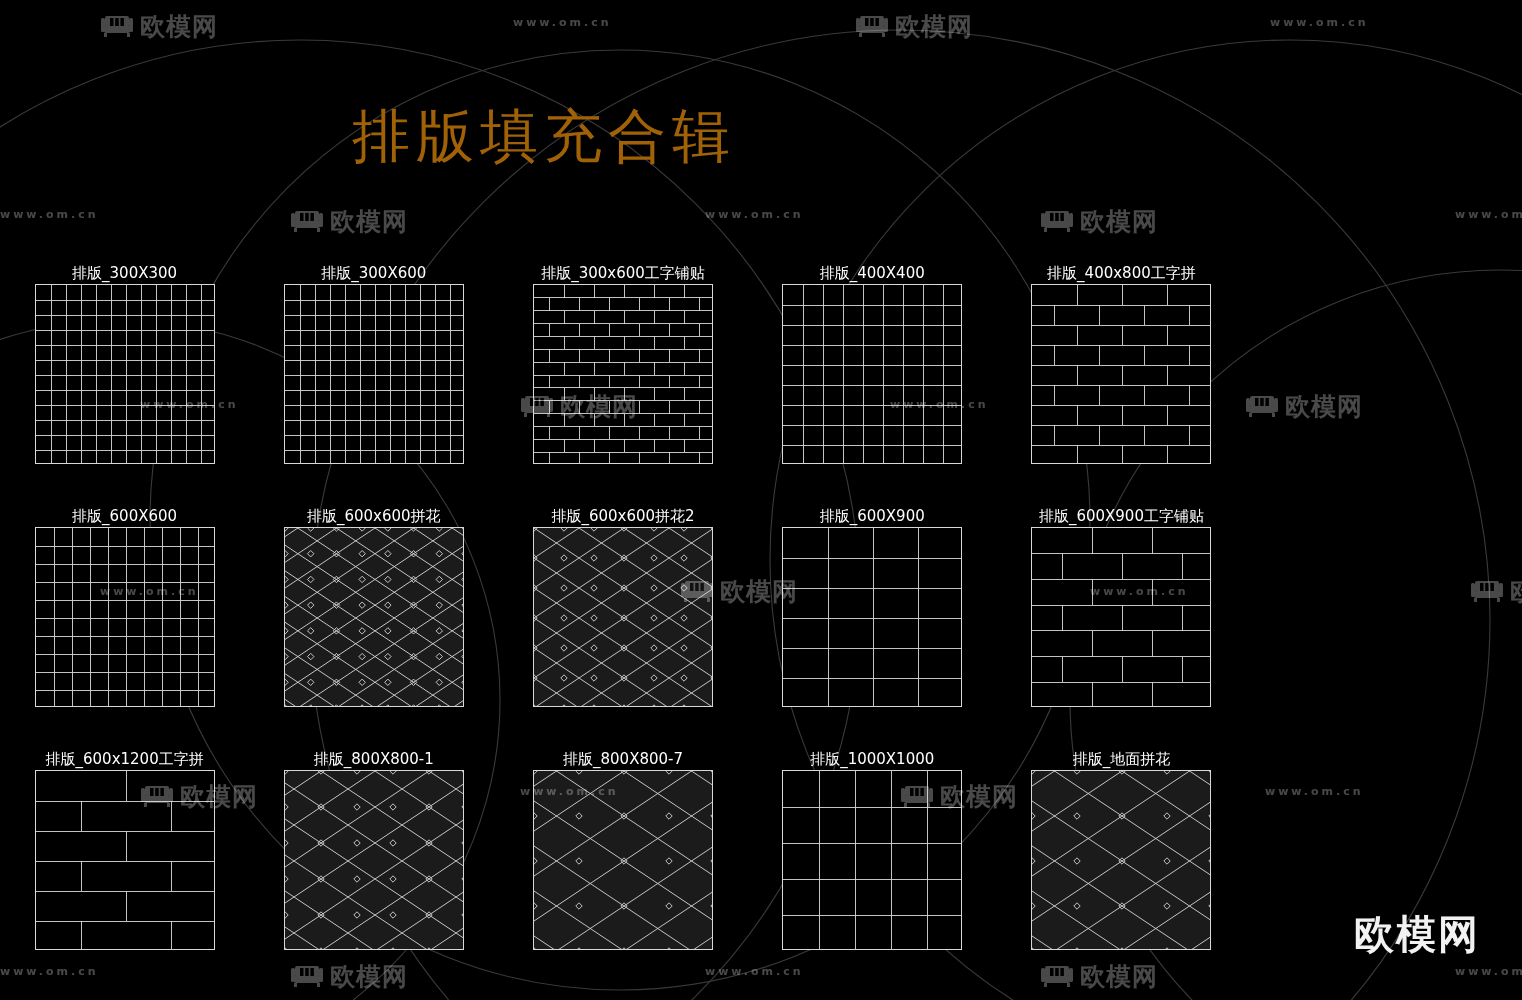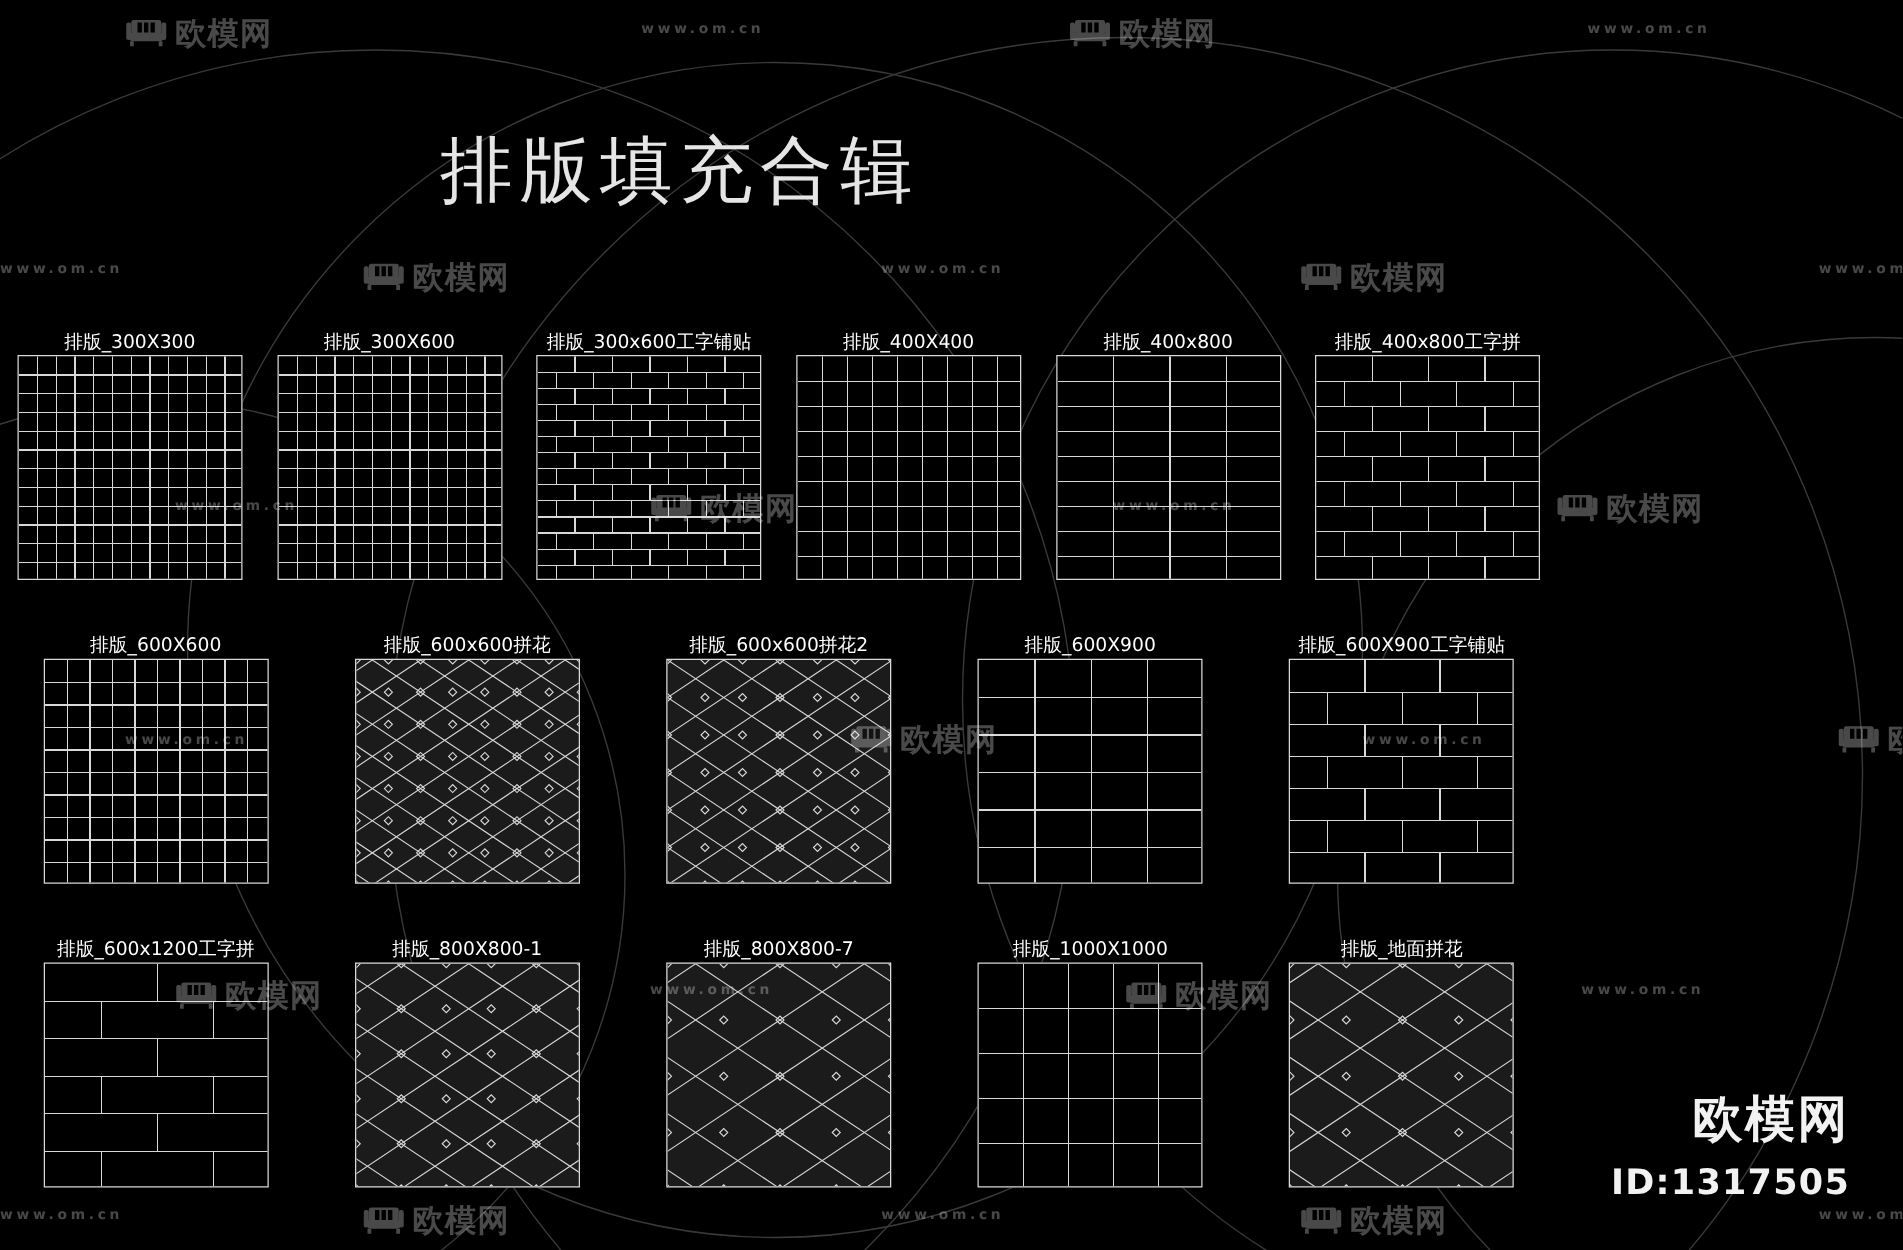"排版填充合辑" #title { color: #e5e5e5 -> #a16207 }
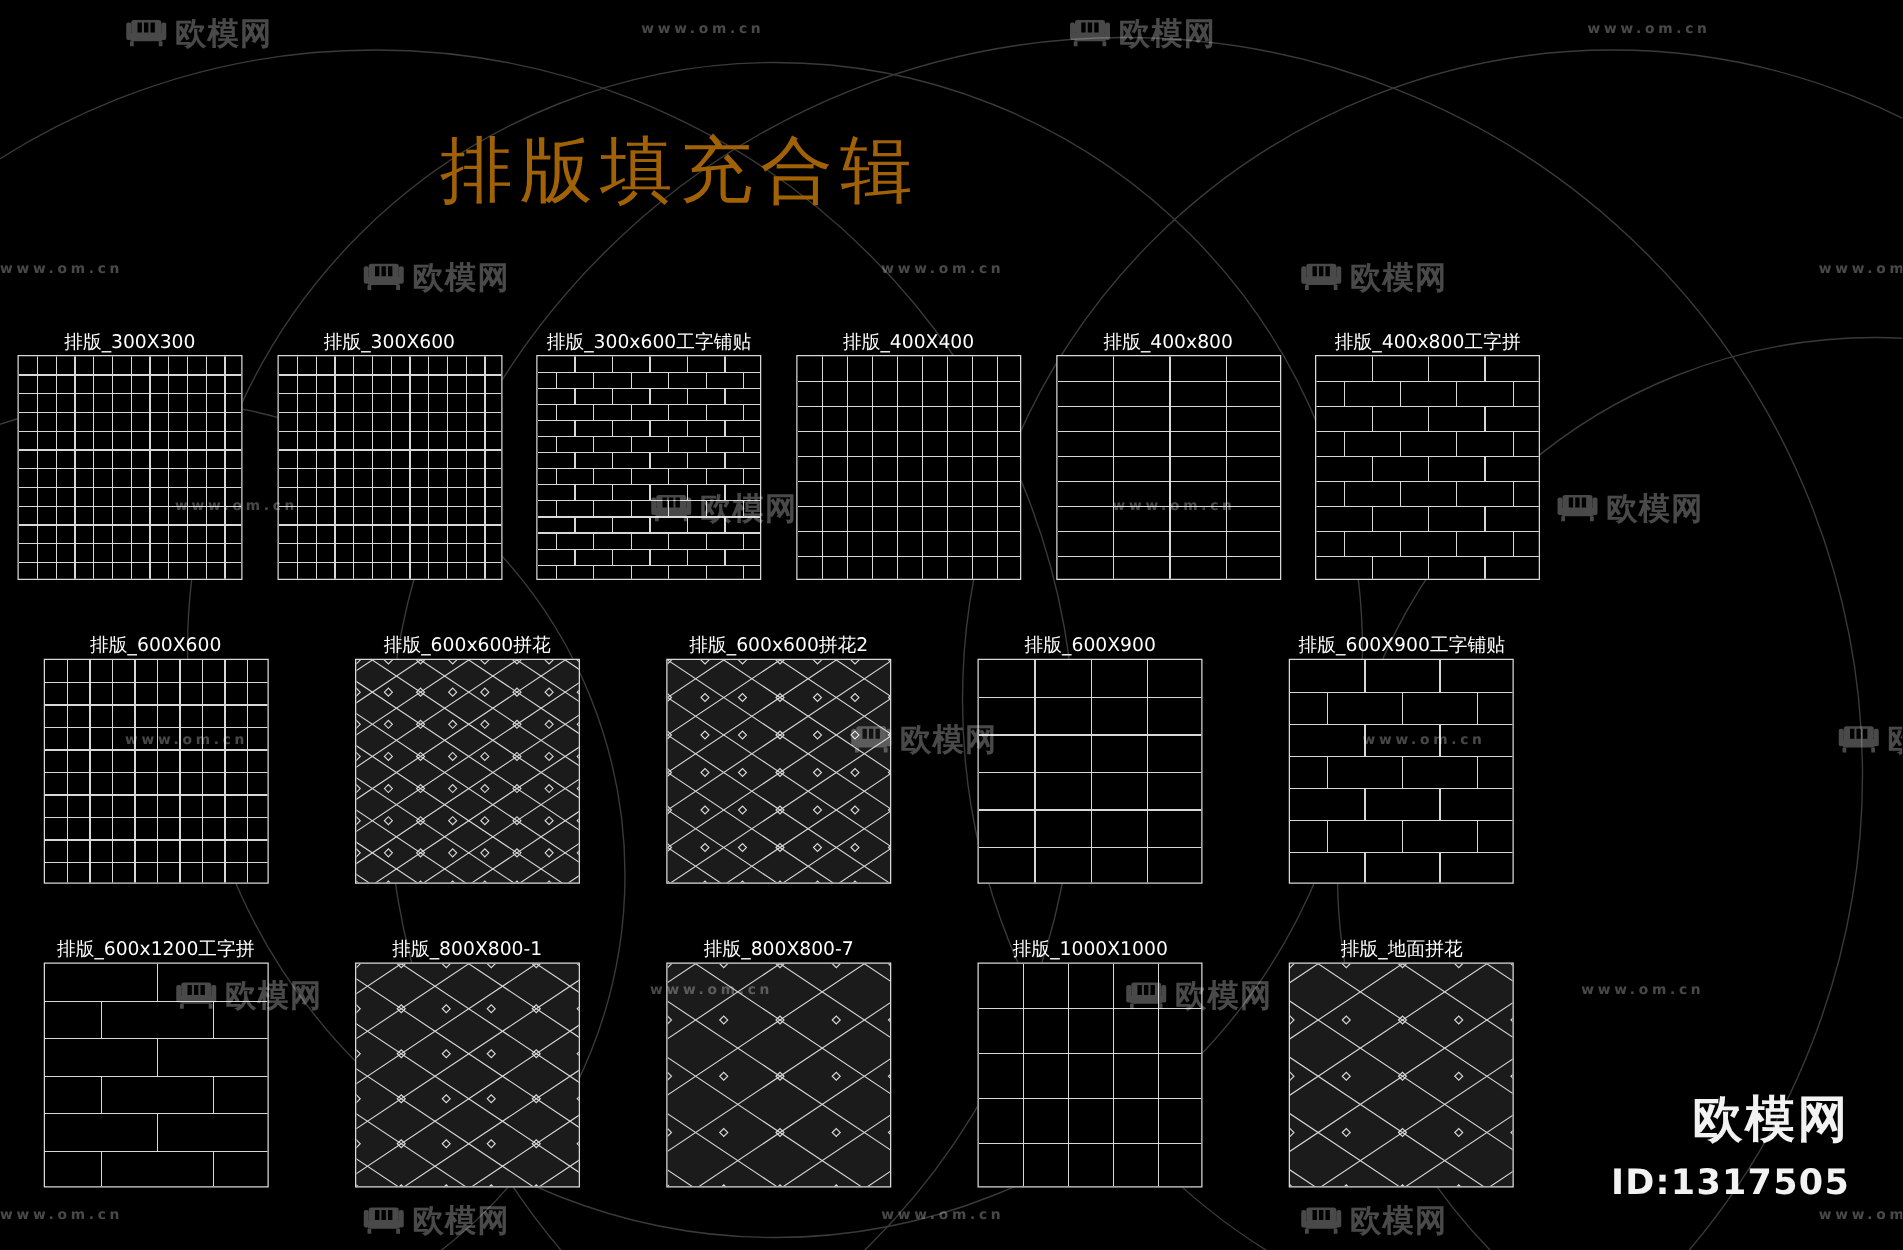"排版_400x800" div.cell { html: <div> <div>排版_400x800</div> <div> <svg> <g> <line></line> <line></line> <line></line> <line></line> <line></line> <line></line> <line></line> <line></line> <line></line> <line></line> <line></line> </g> </svg> </div> </div> -> none }
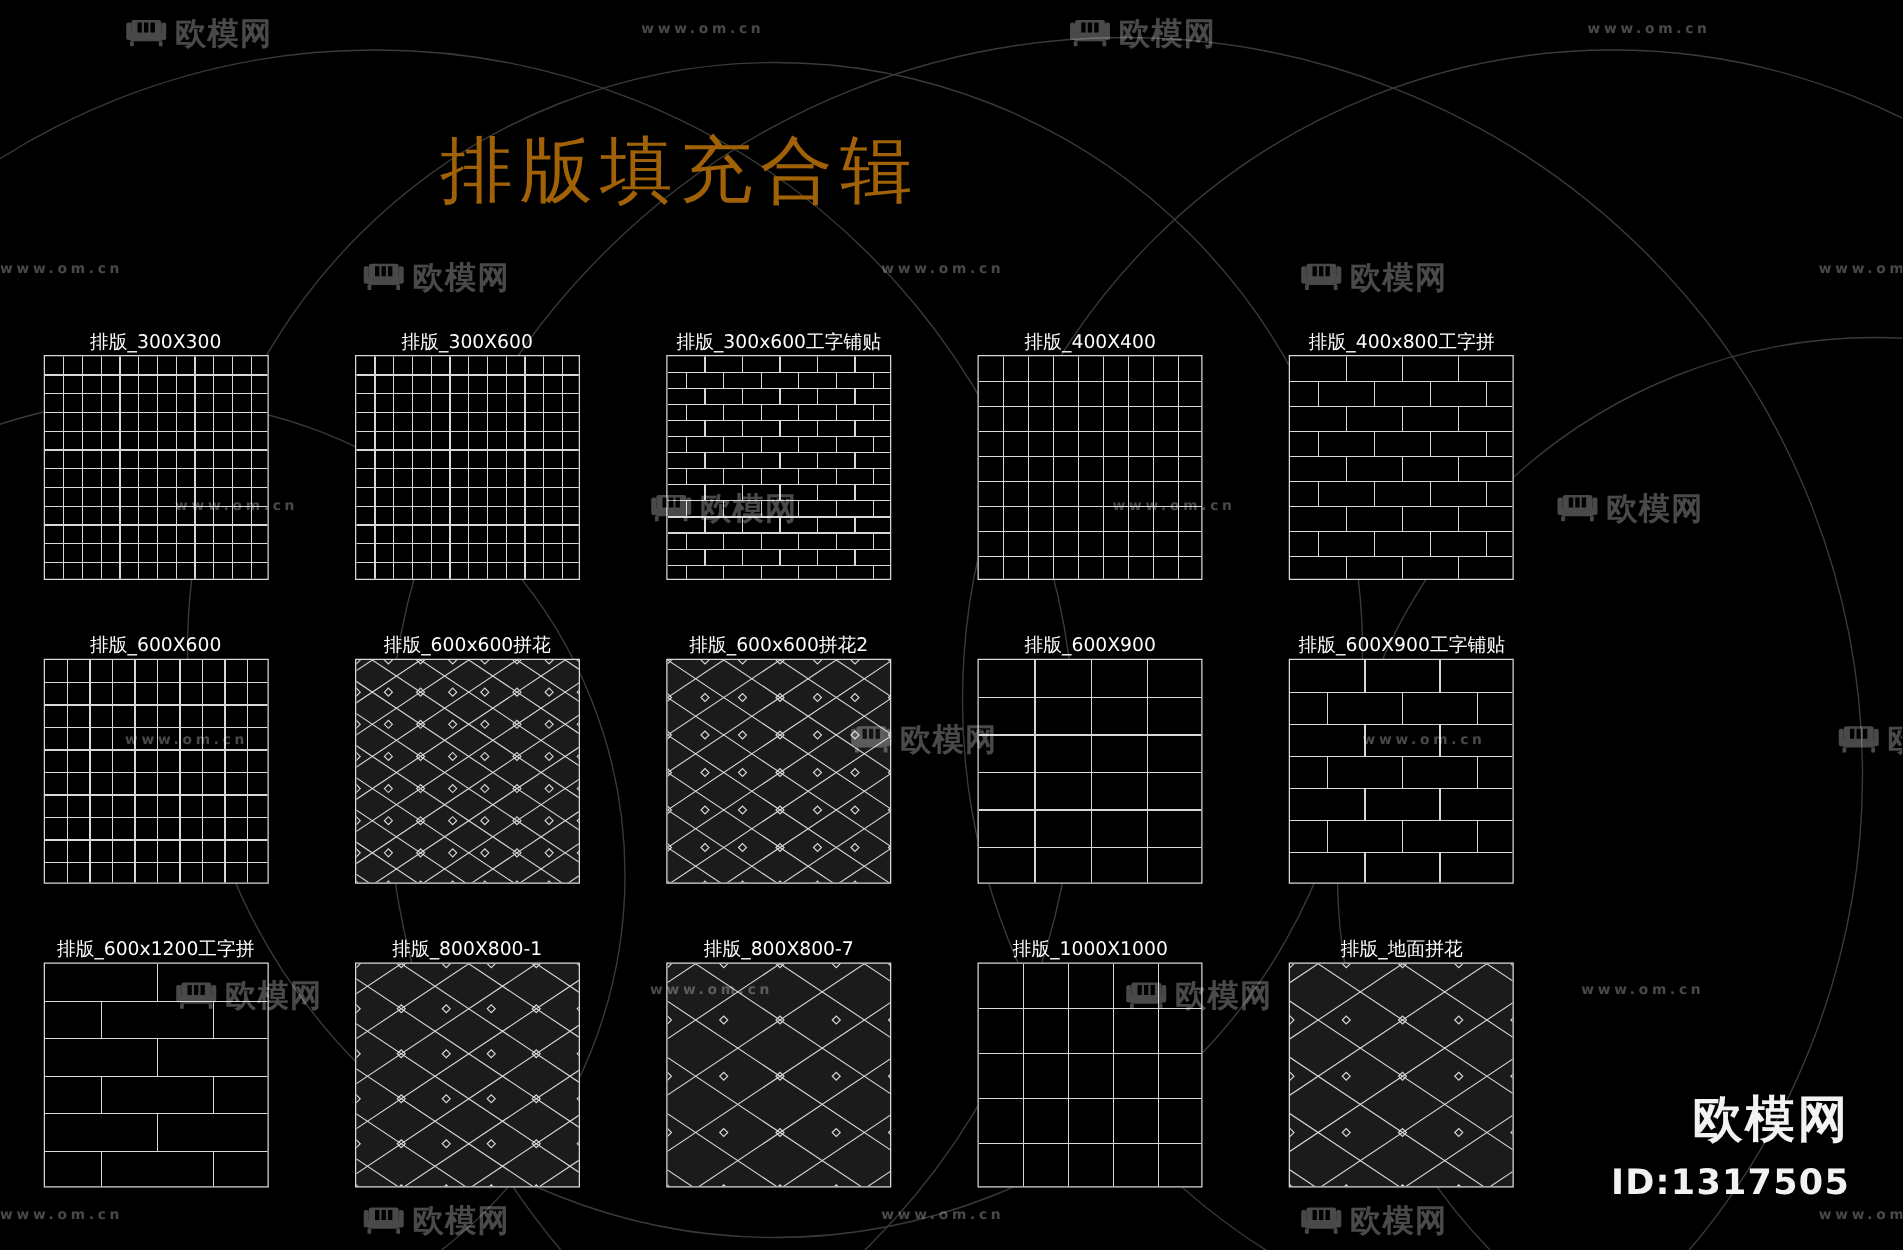"ID:1317505" div.b2 { html: <div>ID:1317505</div> -> none }
